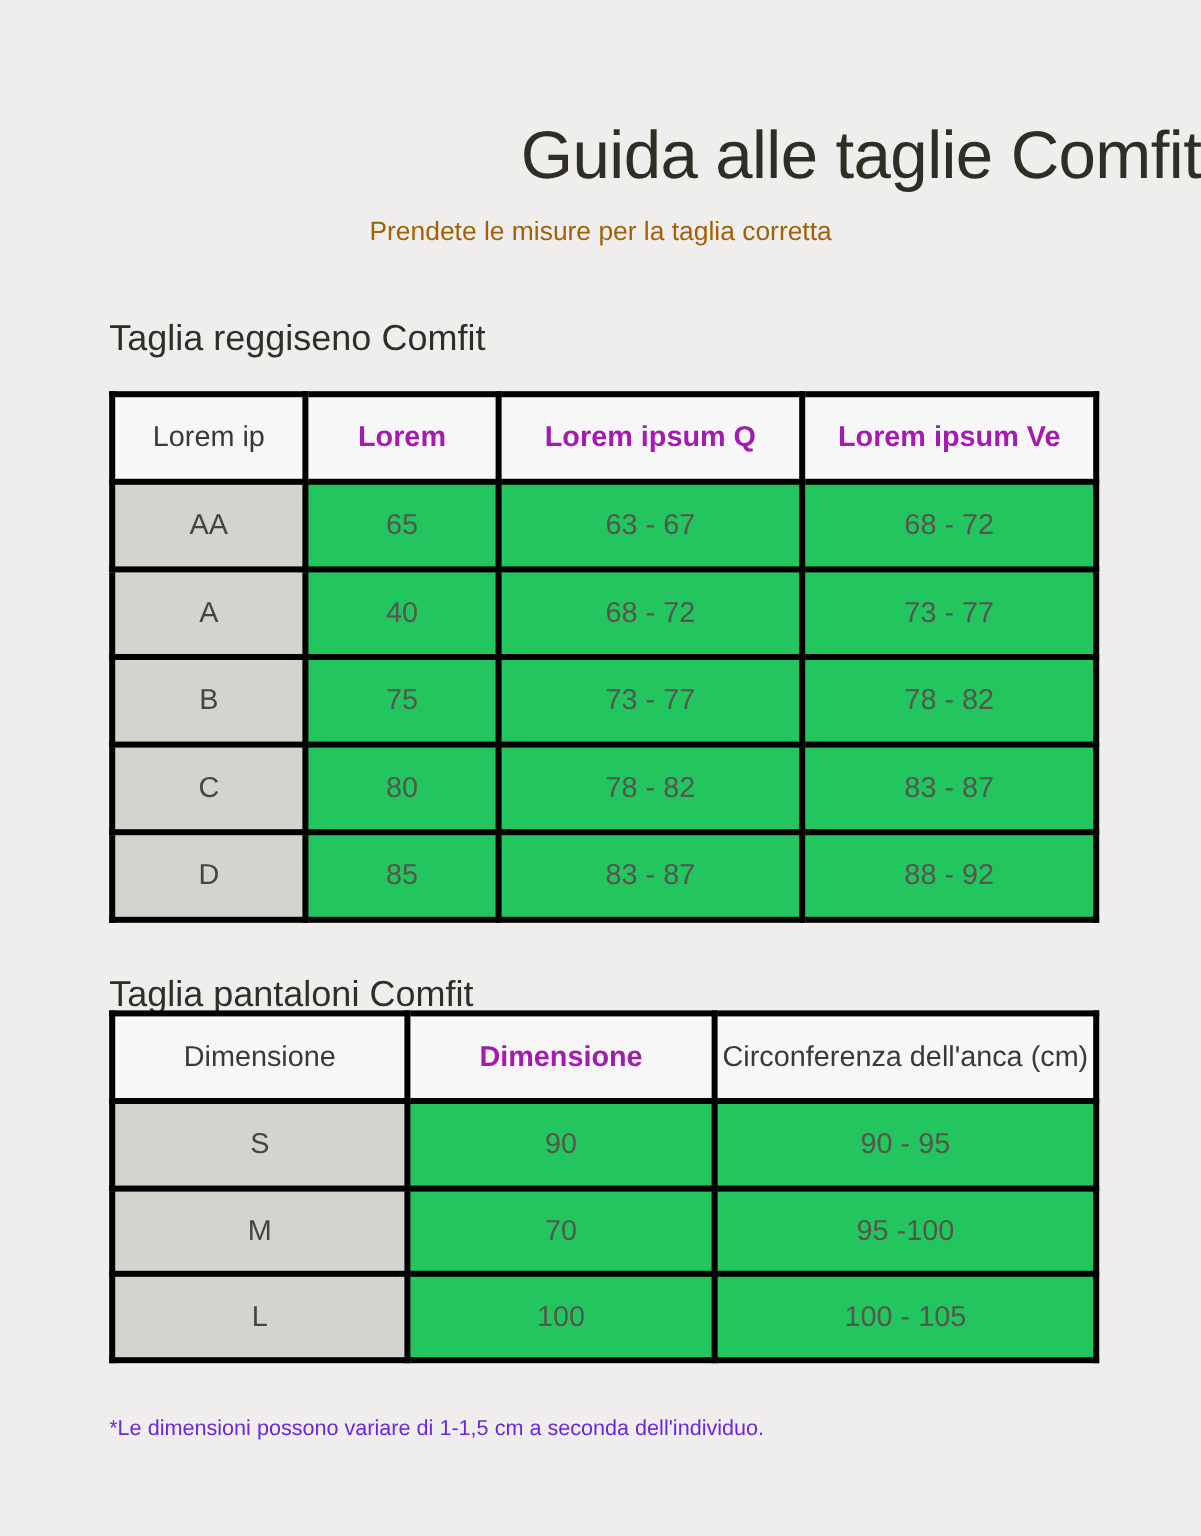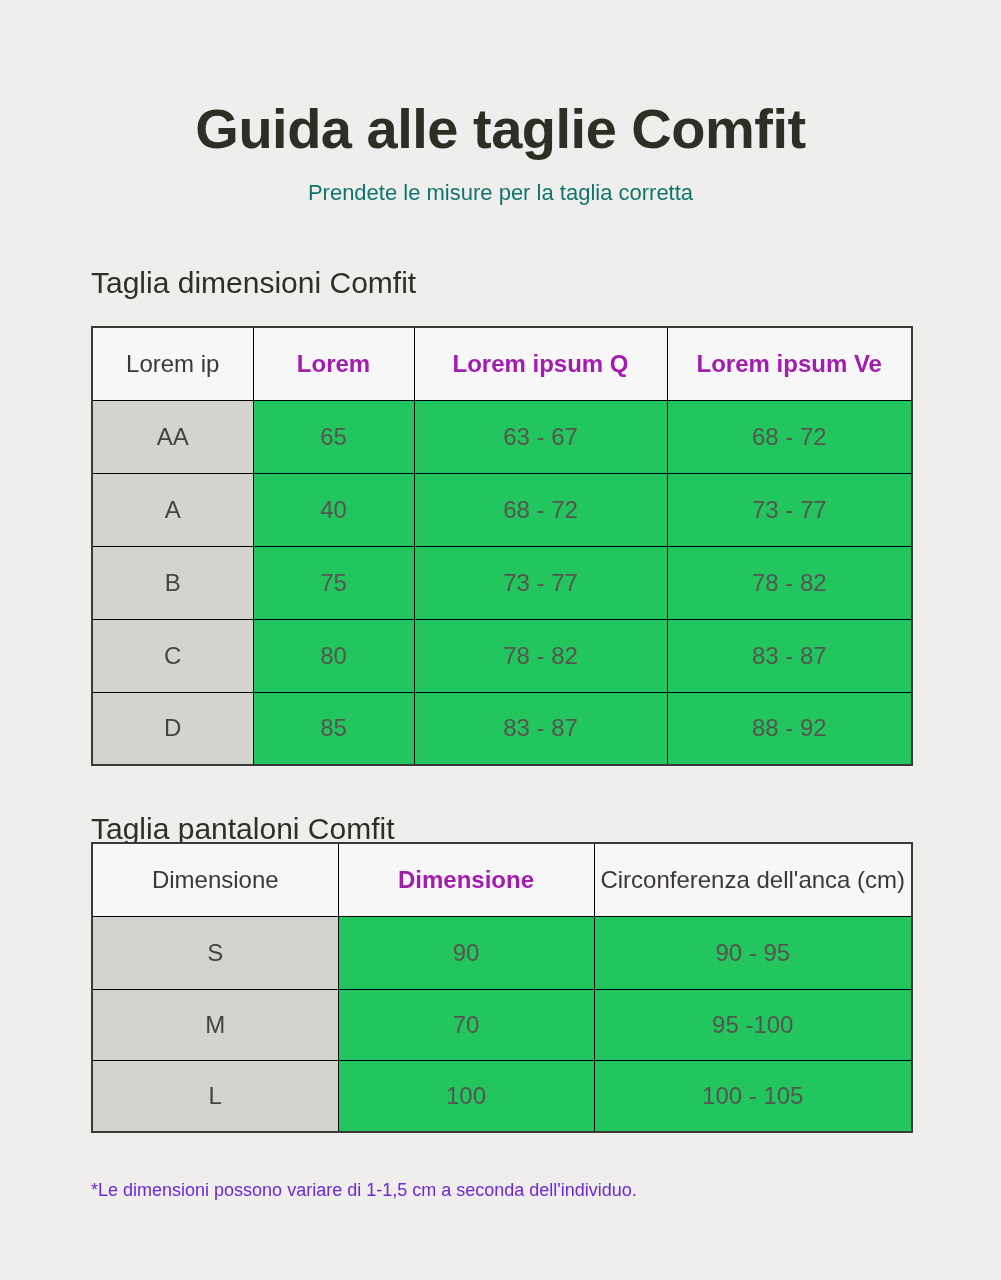"Guida alle taglie Comfit" .title { font-weight: 700 -> 400; text-align: center -> right }
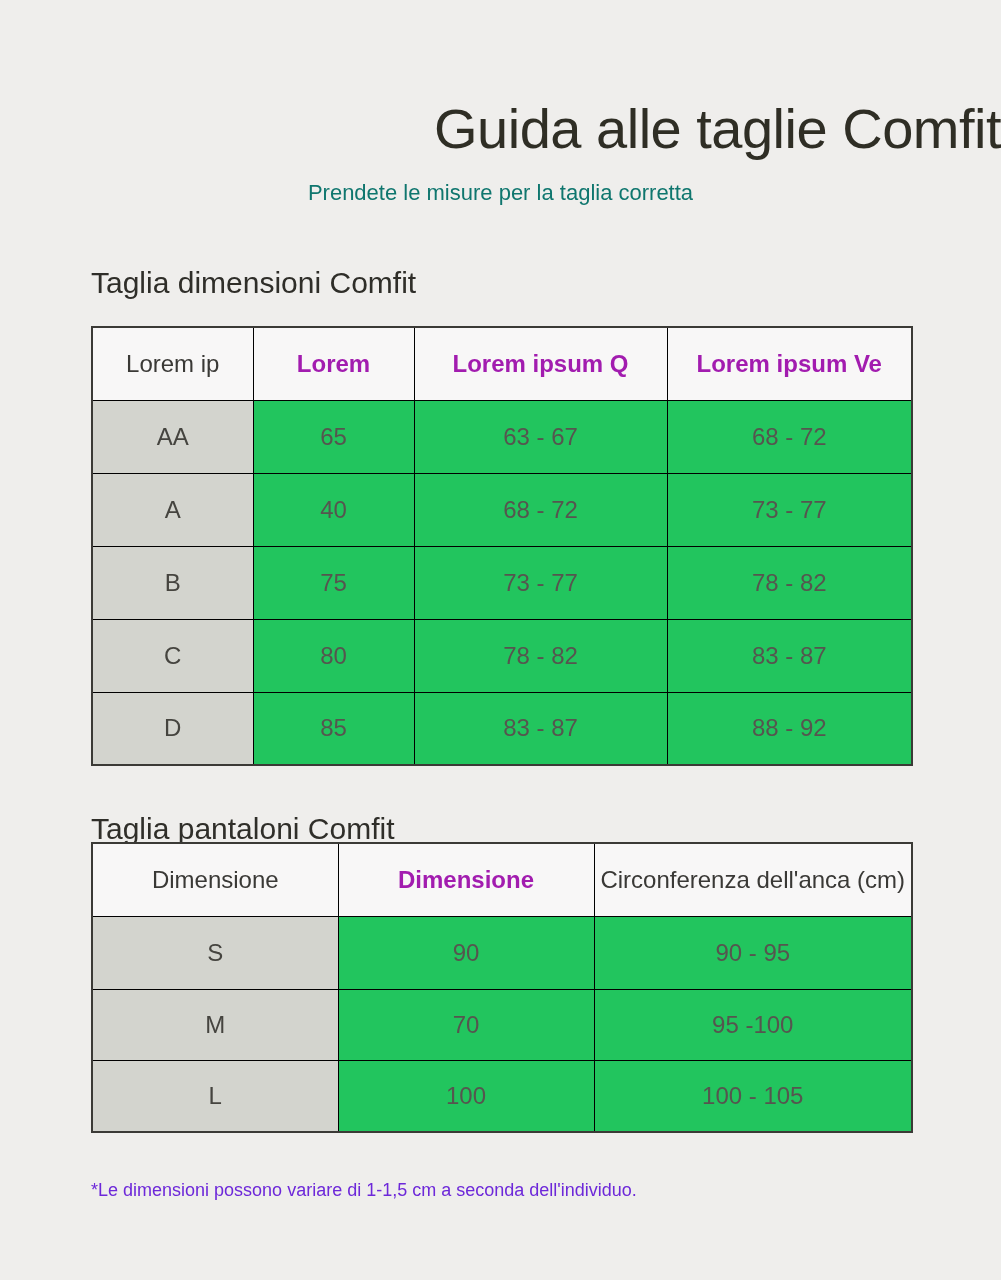"Prendete le misure per la" .subtitle { color: #0f766e -> #a16207 }
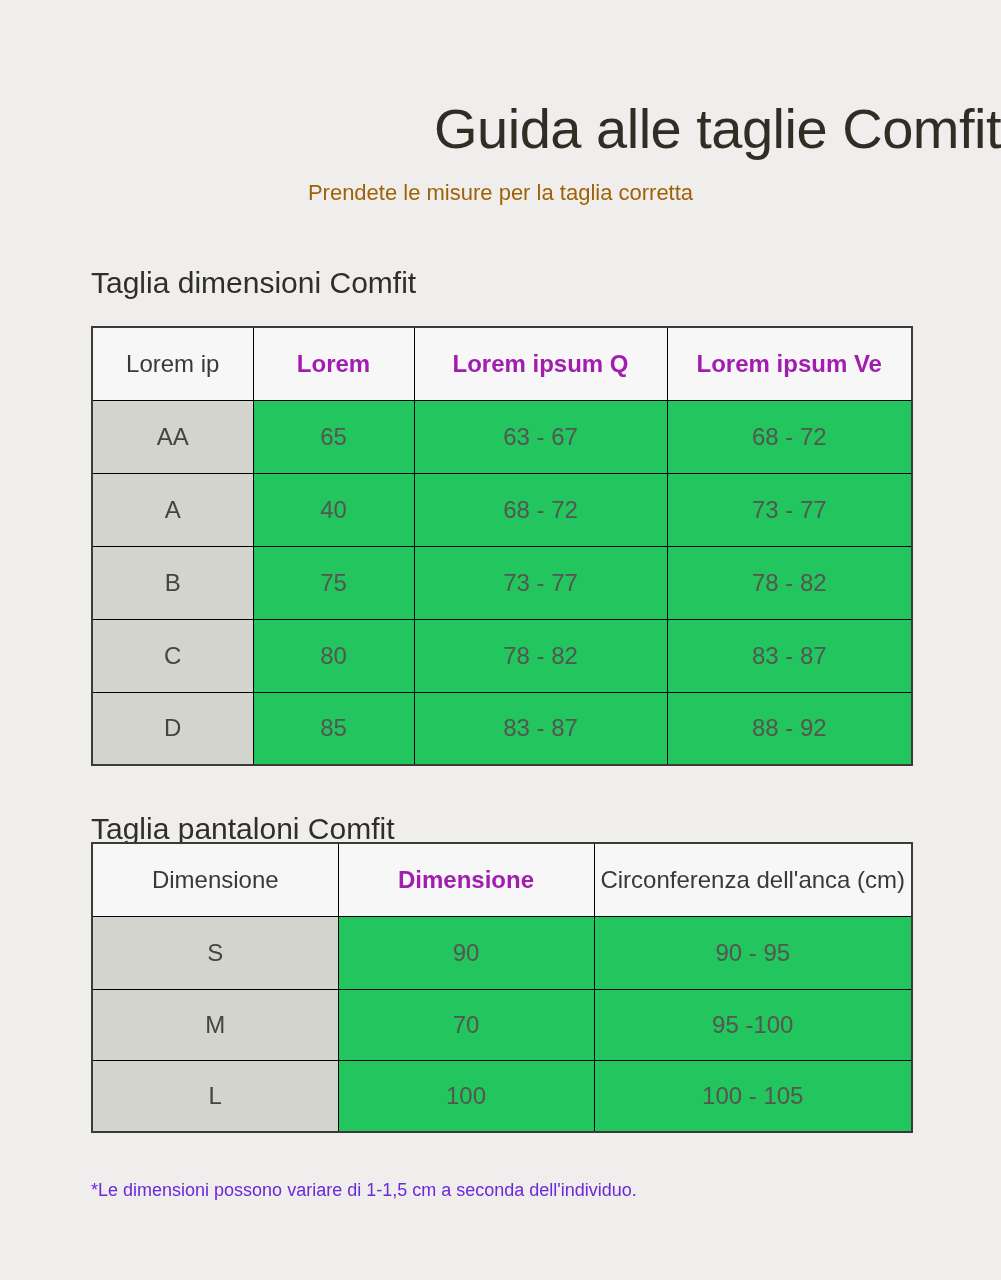"Taglia dimensioni Comfit" div.section-title { text: dimensioni -> reggiseno }
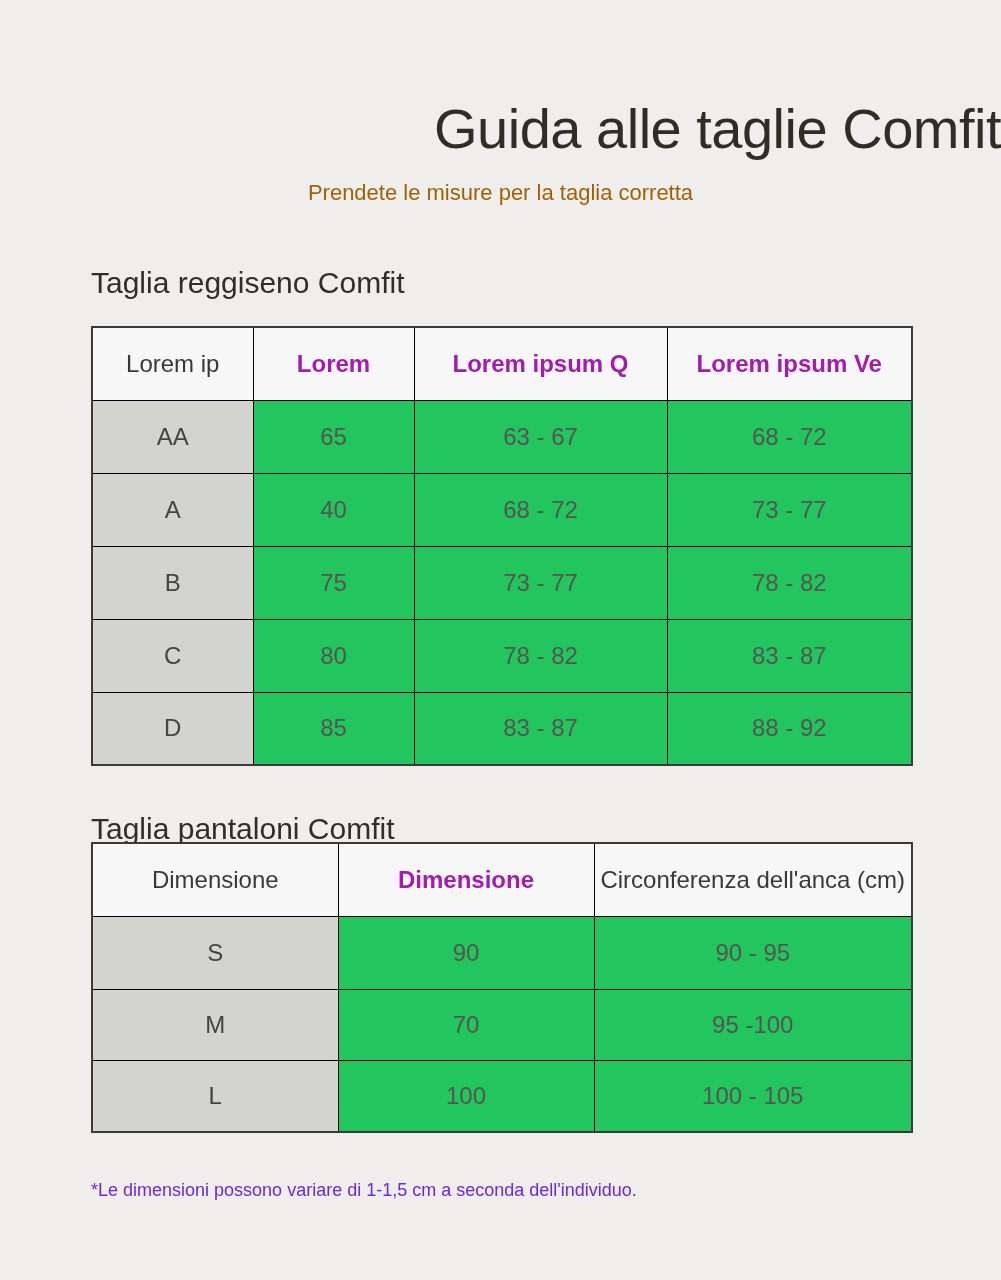"Lorem ip" table.size th, table.size td { border: 1px solid #000000 -> 5px solid #000000 }
